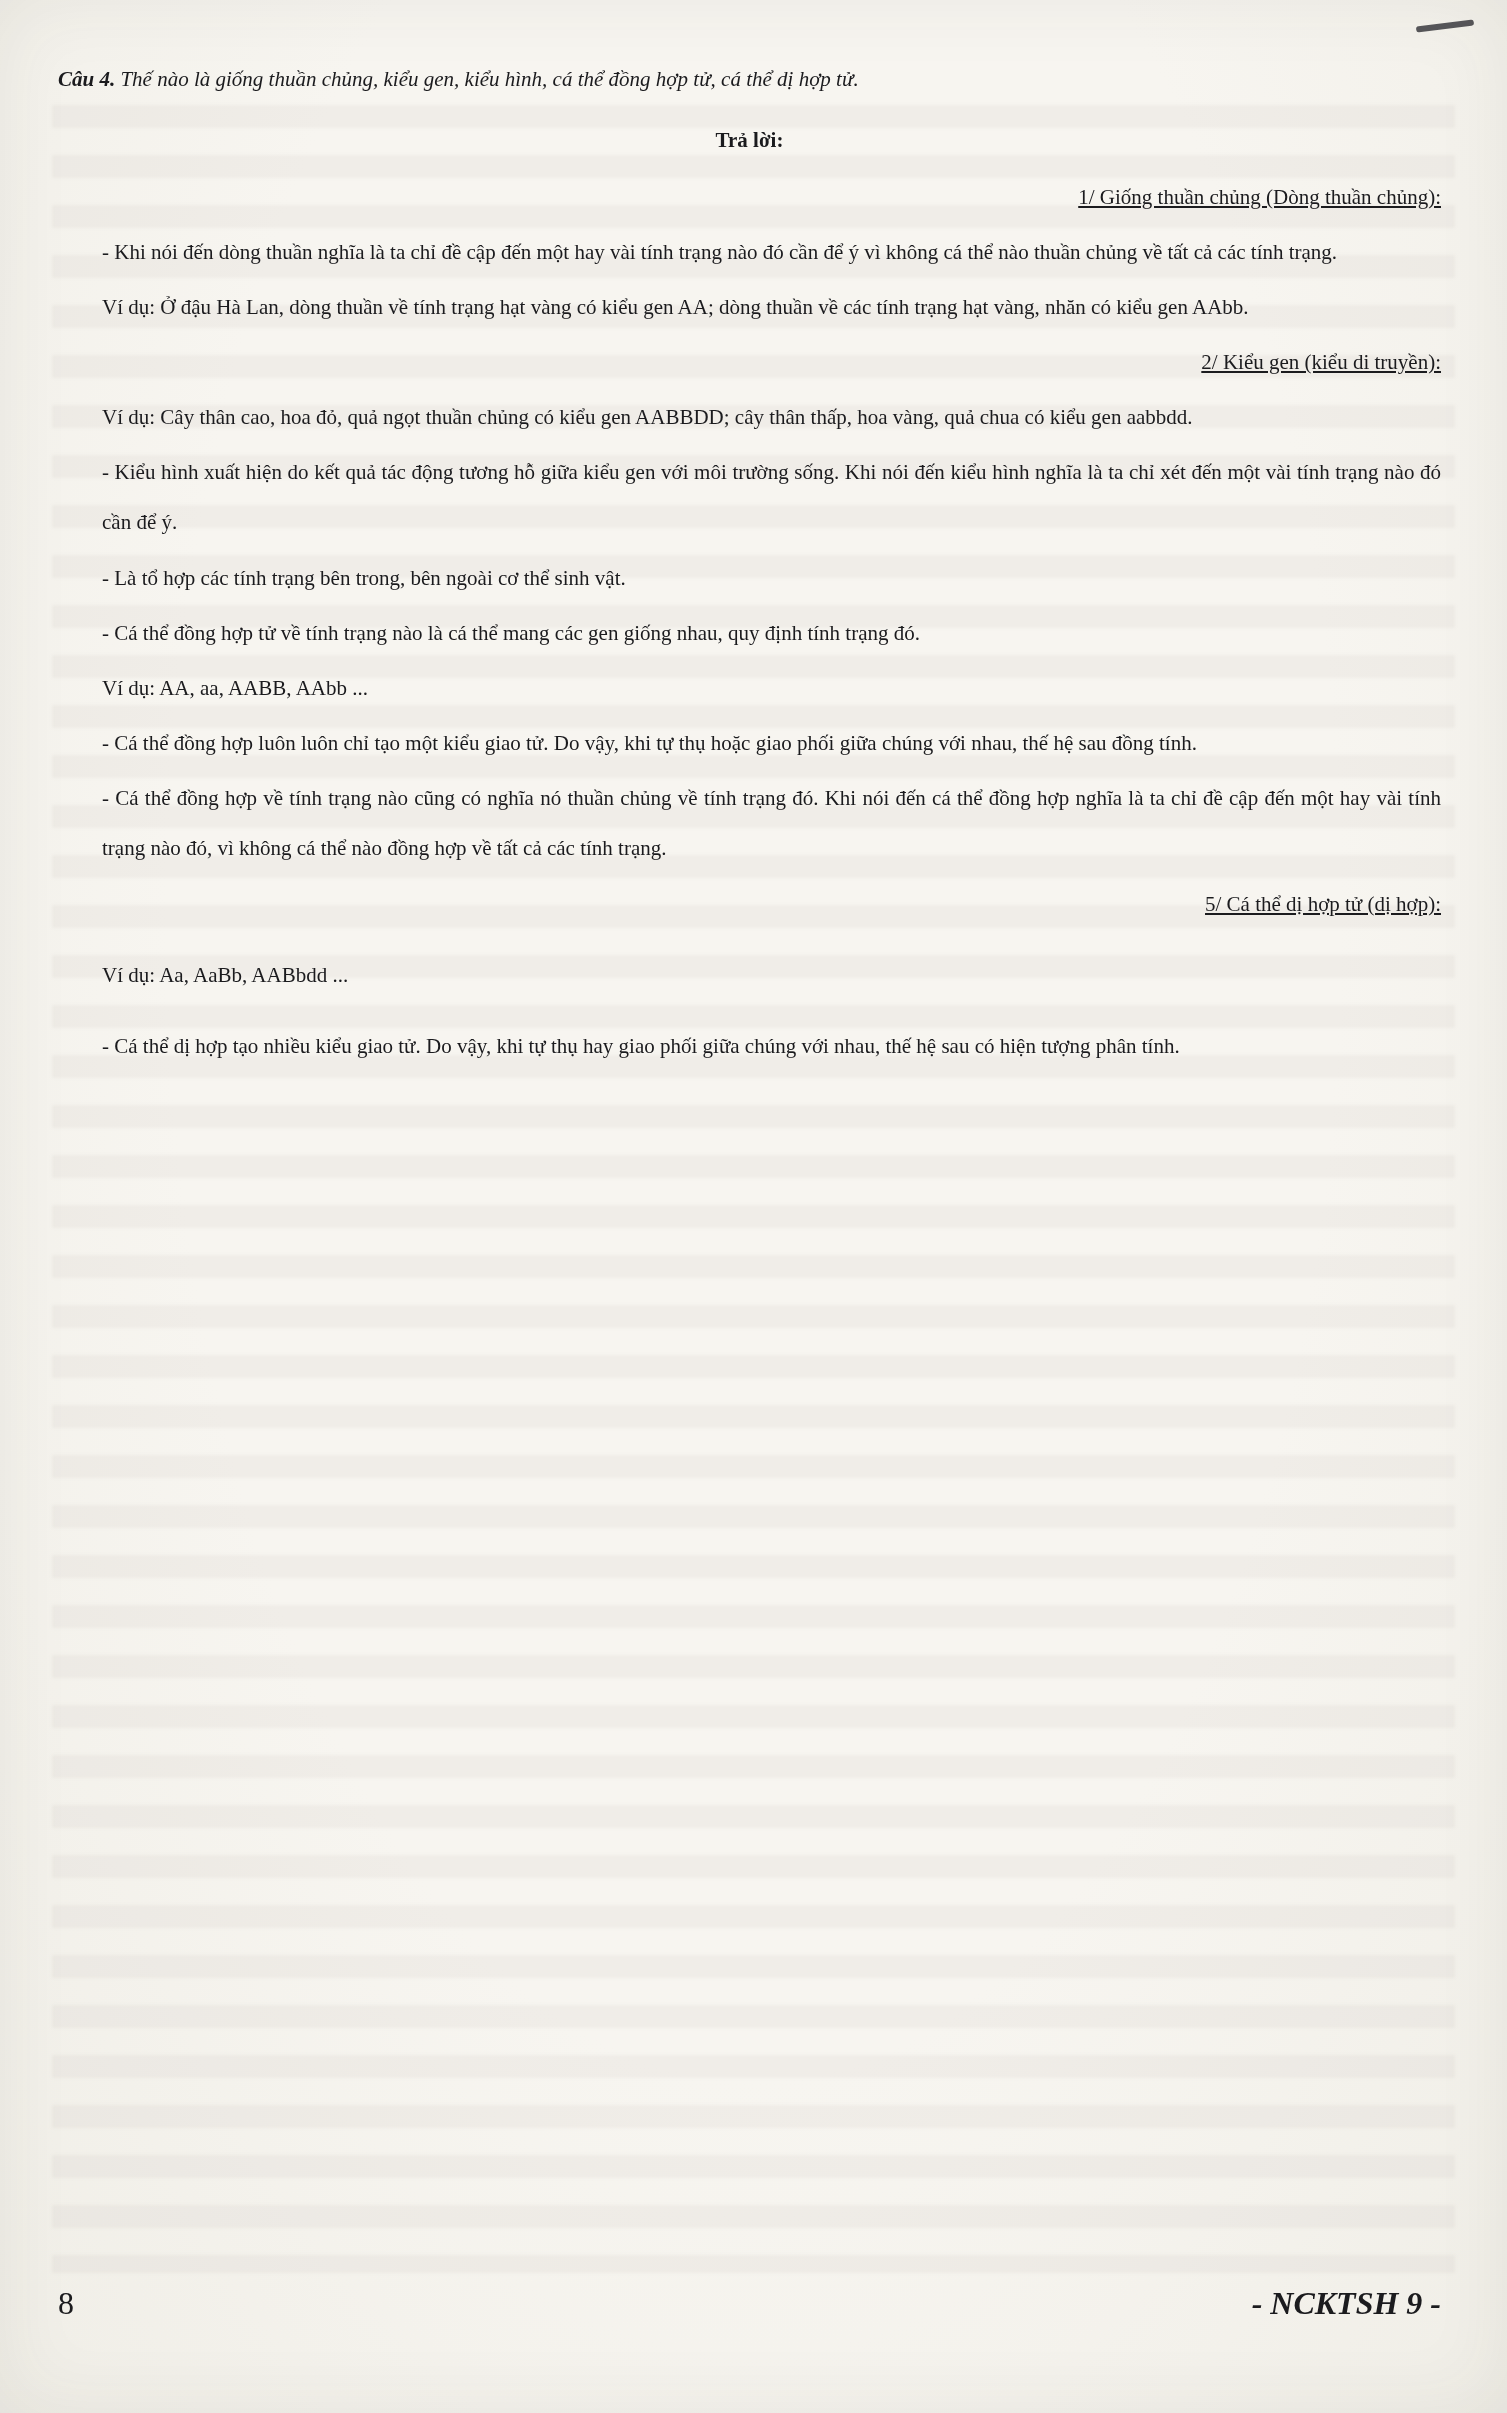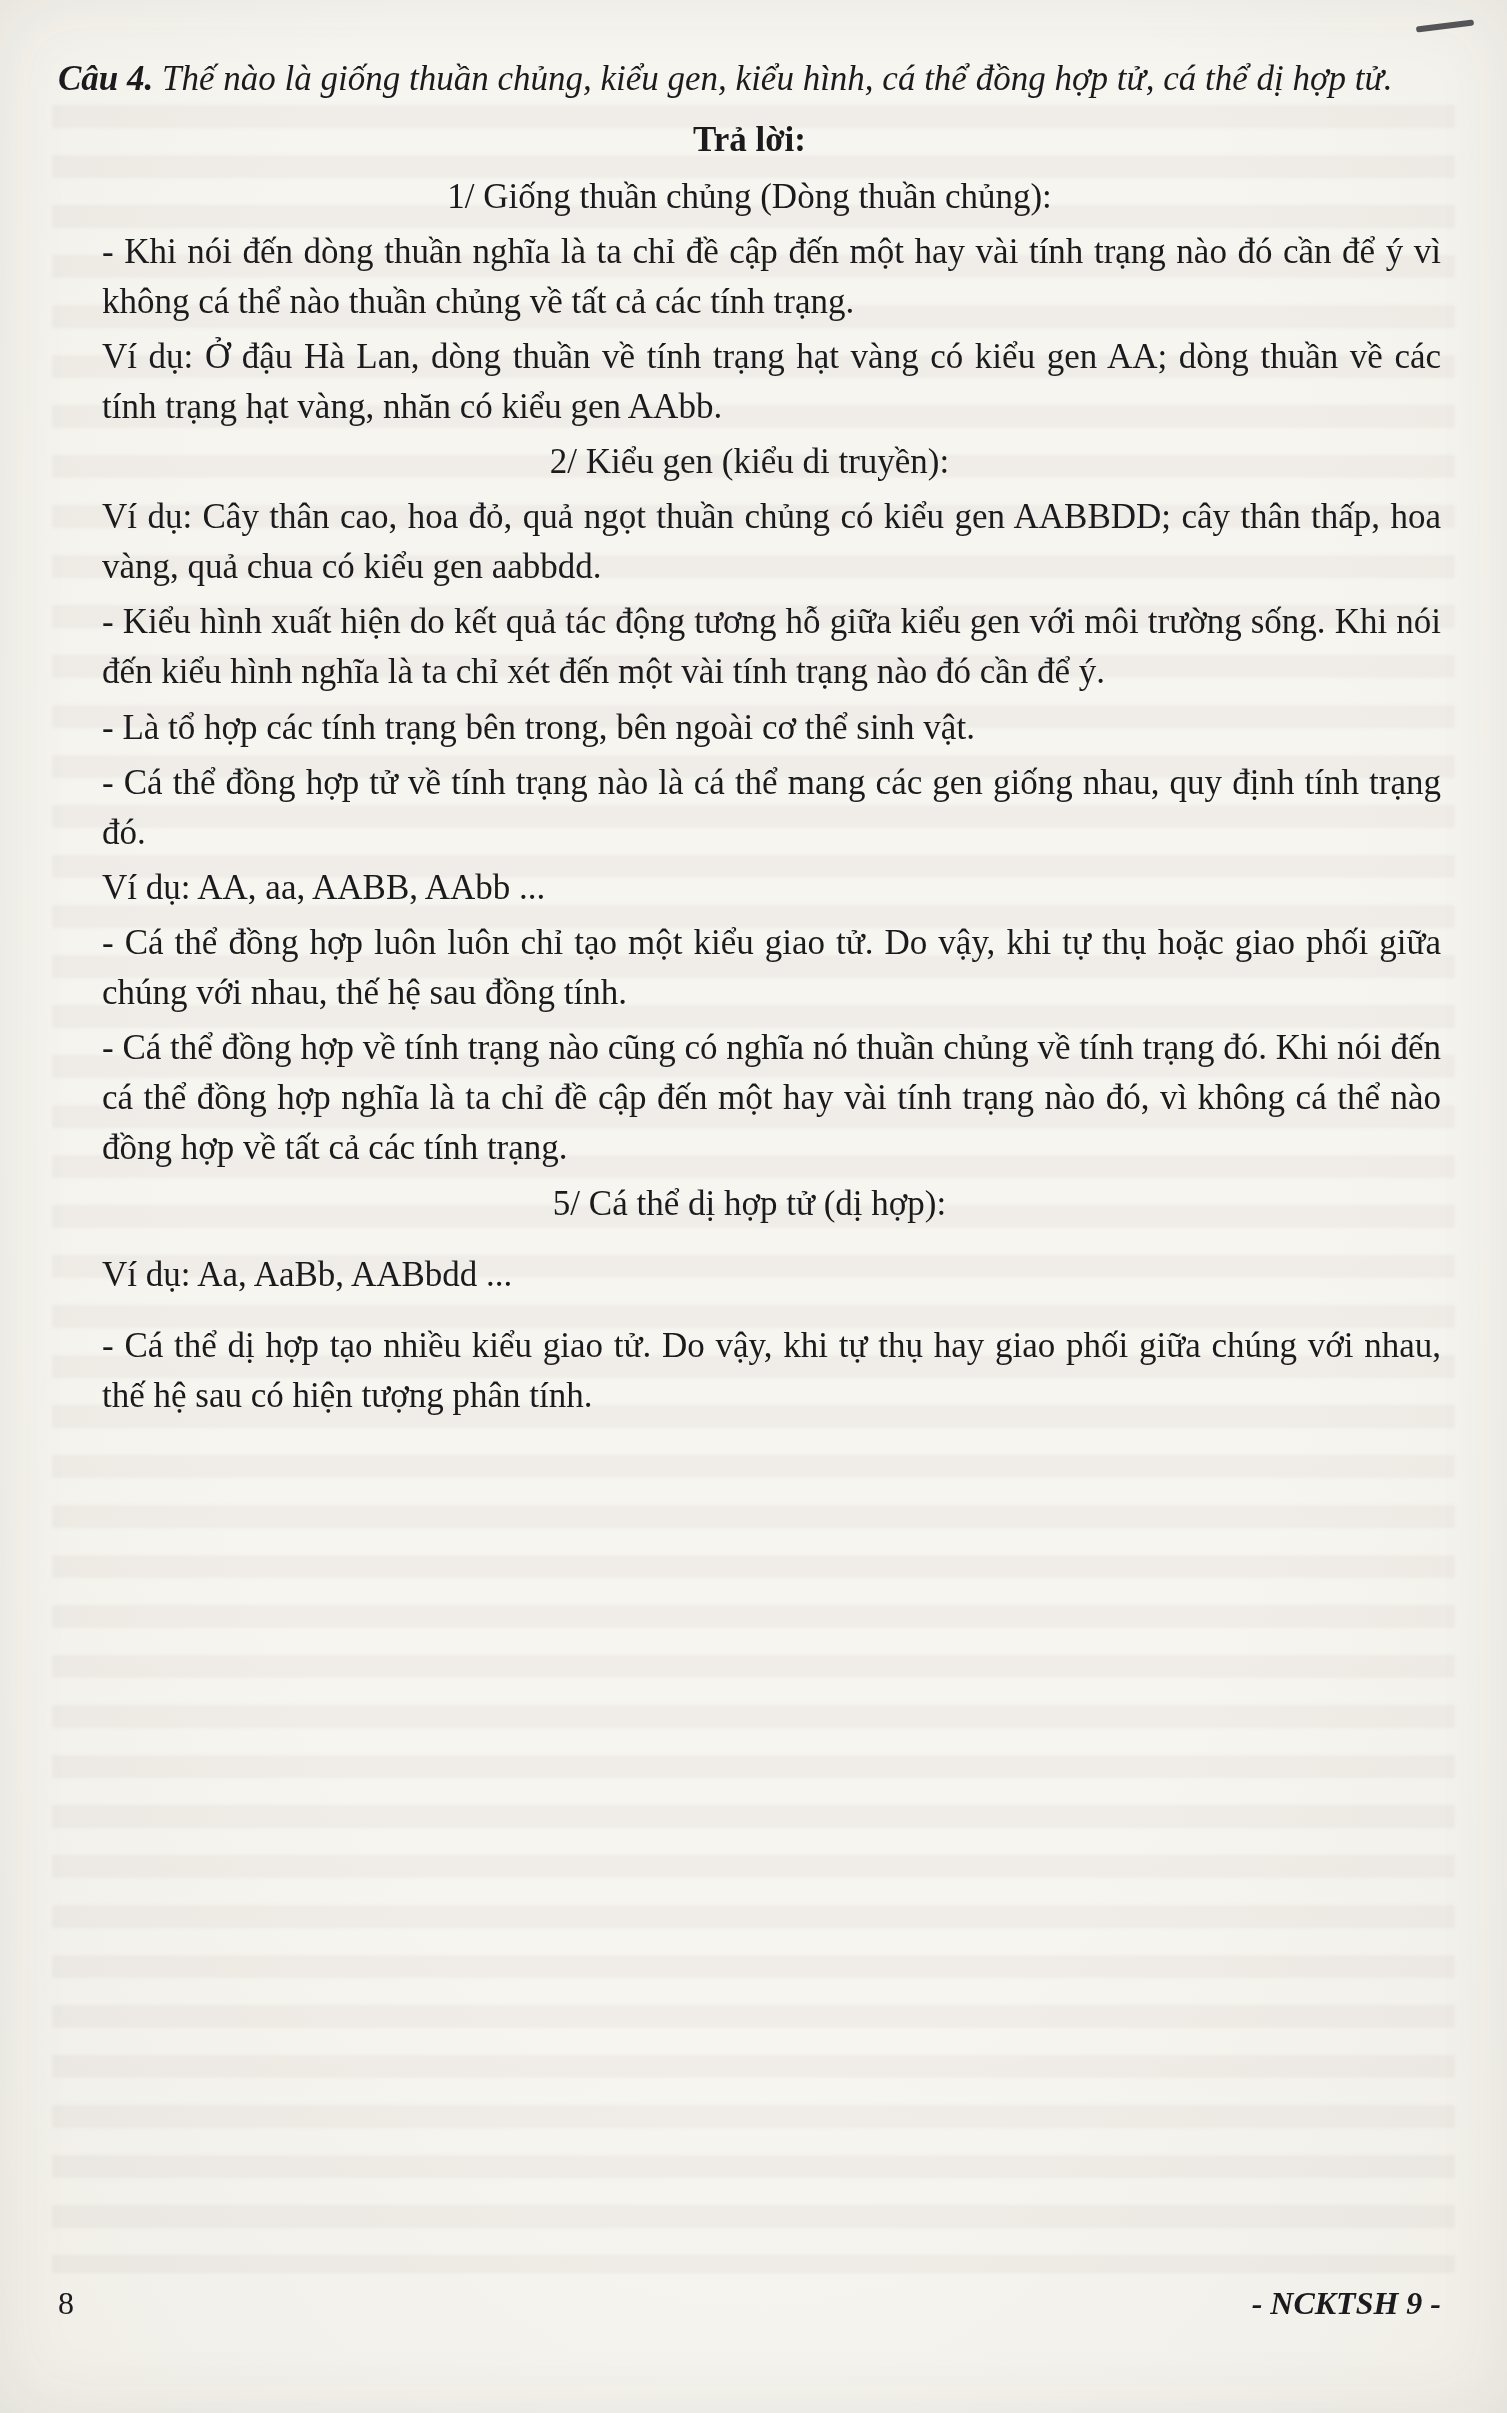"Câu 4. Thế nào là" .content { font-size: 35px -> 21px }
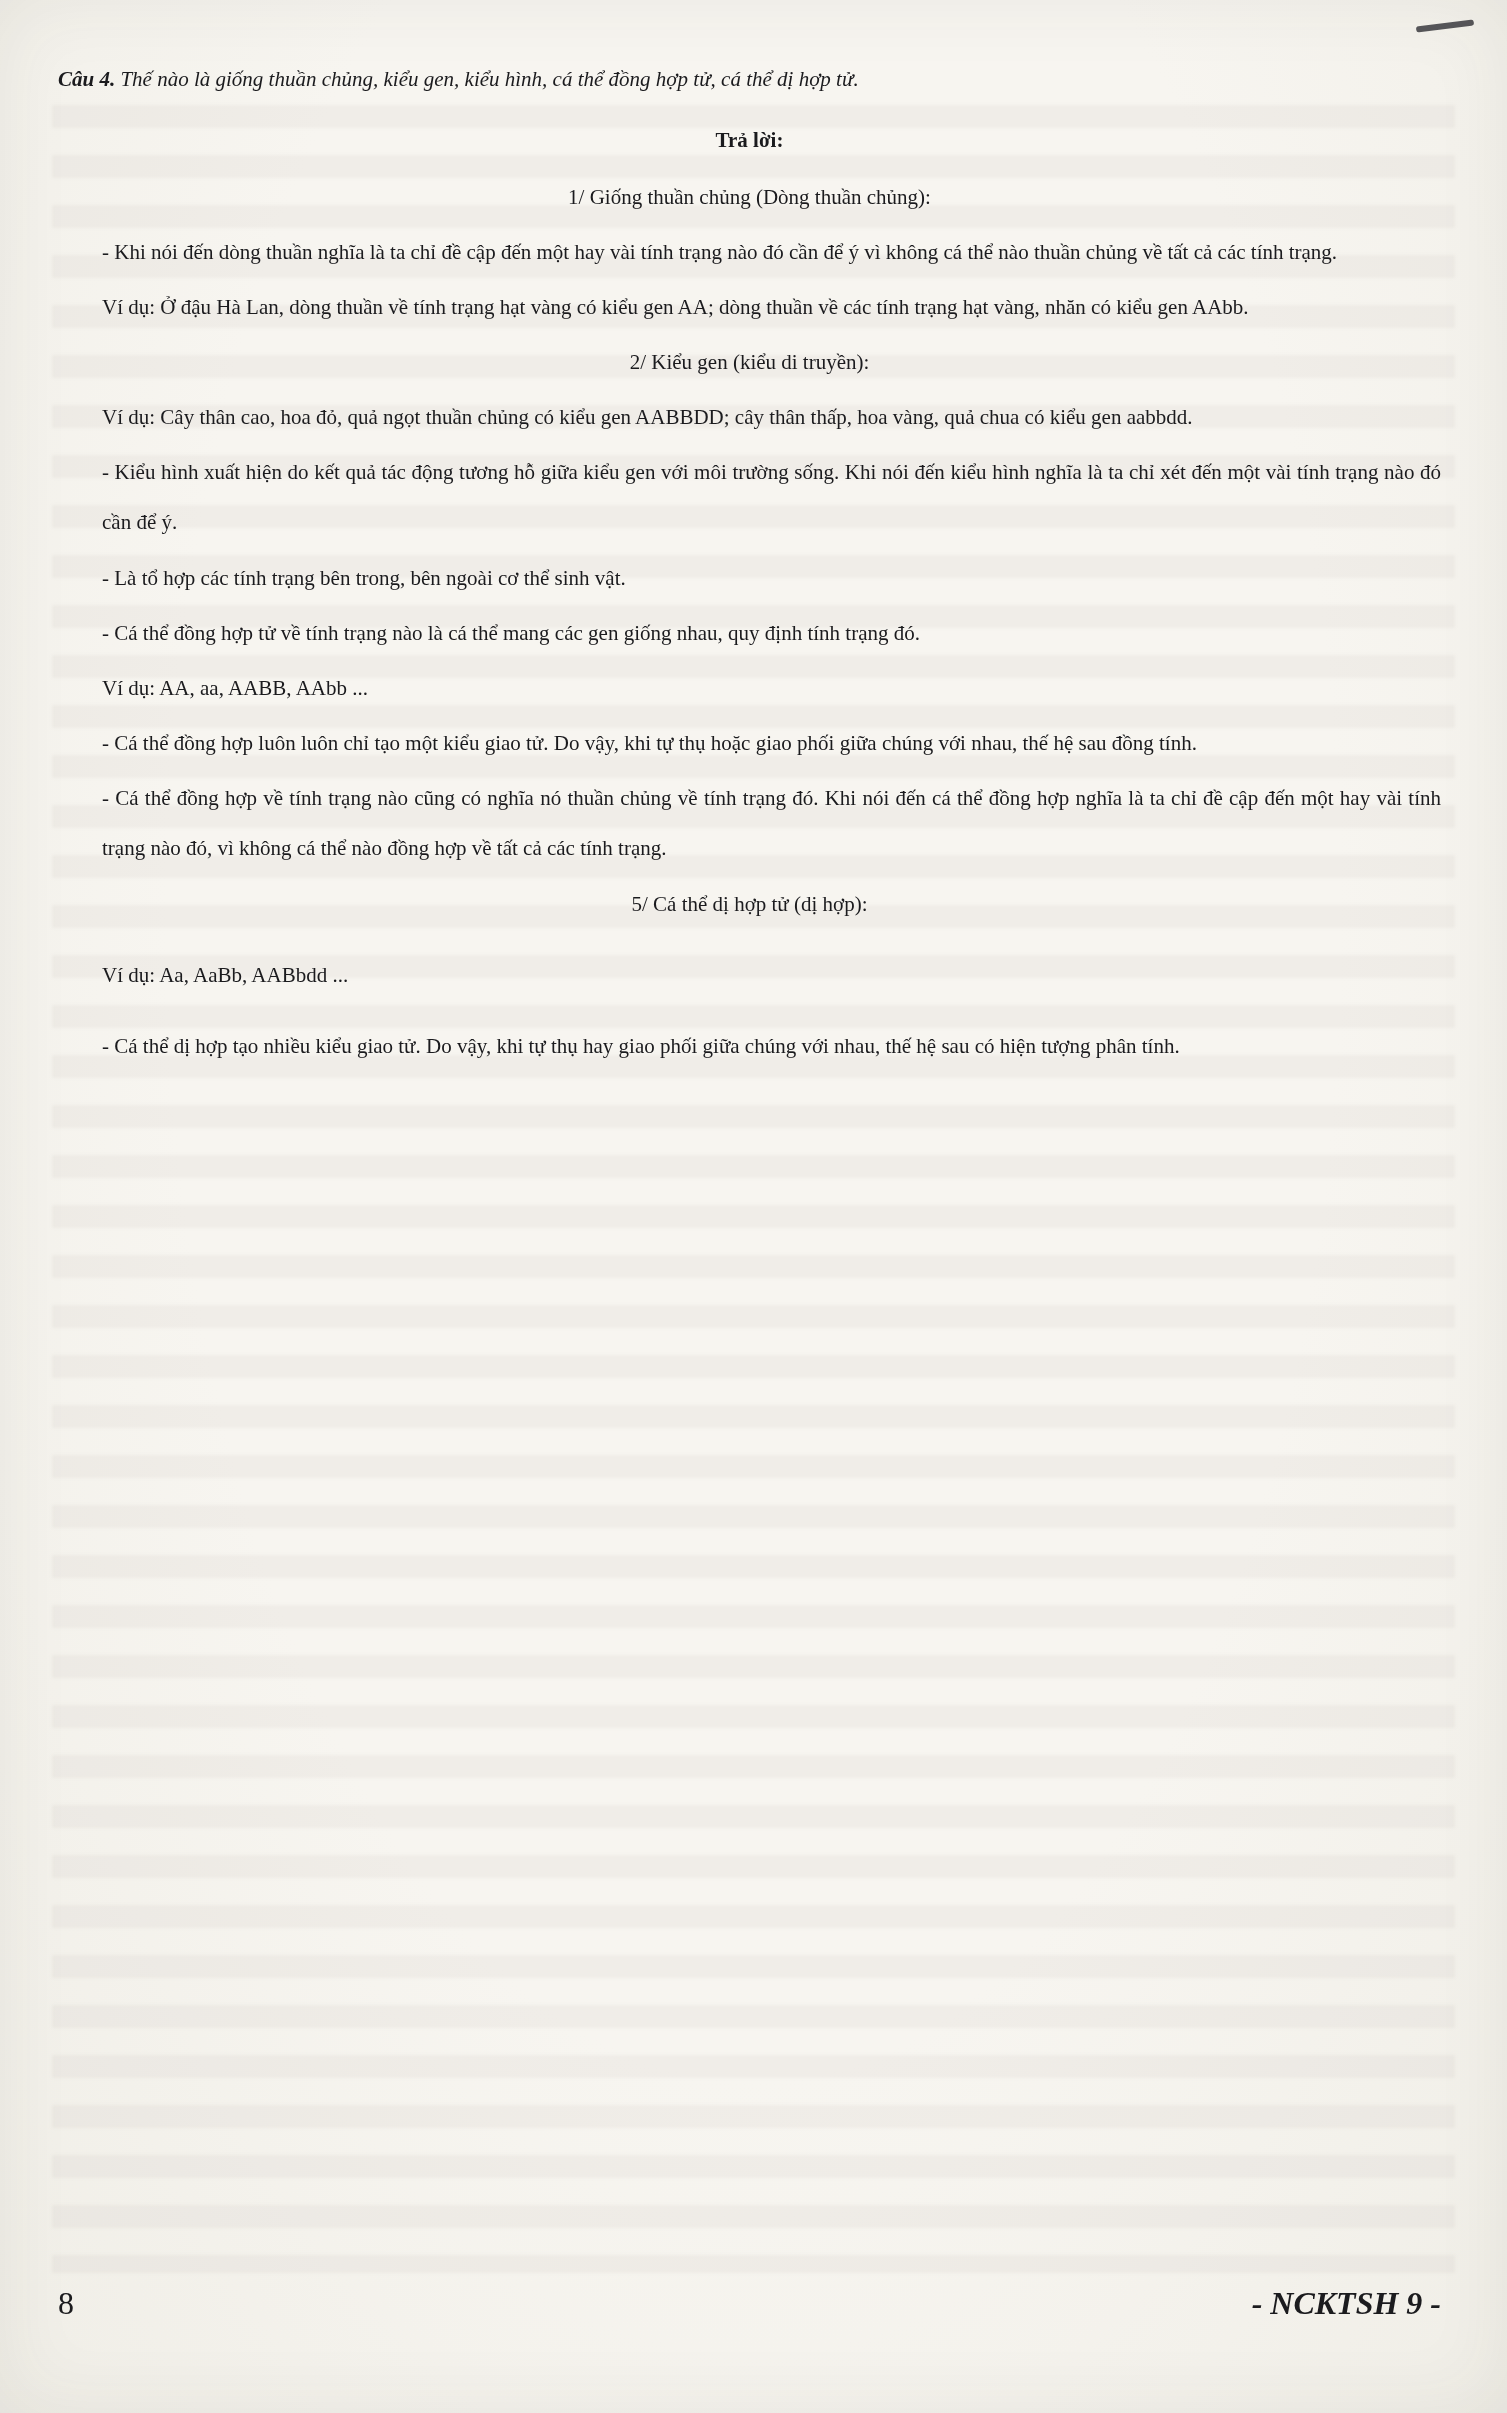"1/ Giống thuần chủng (Dòng" .block-section { text-align: center -> right; text-decoration: none -> underline }
